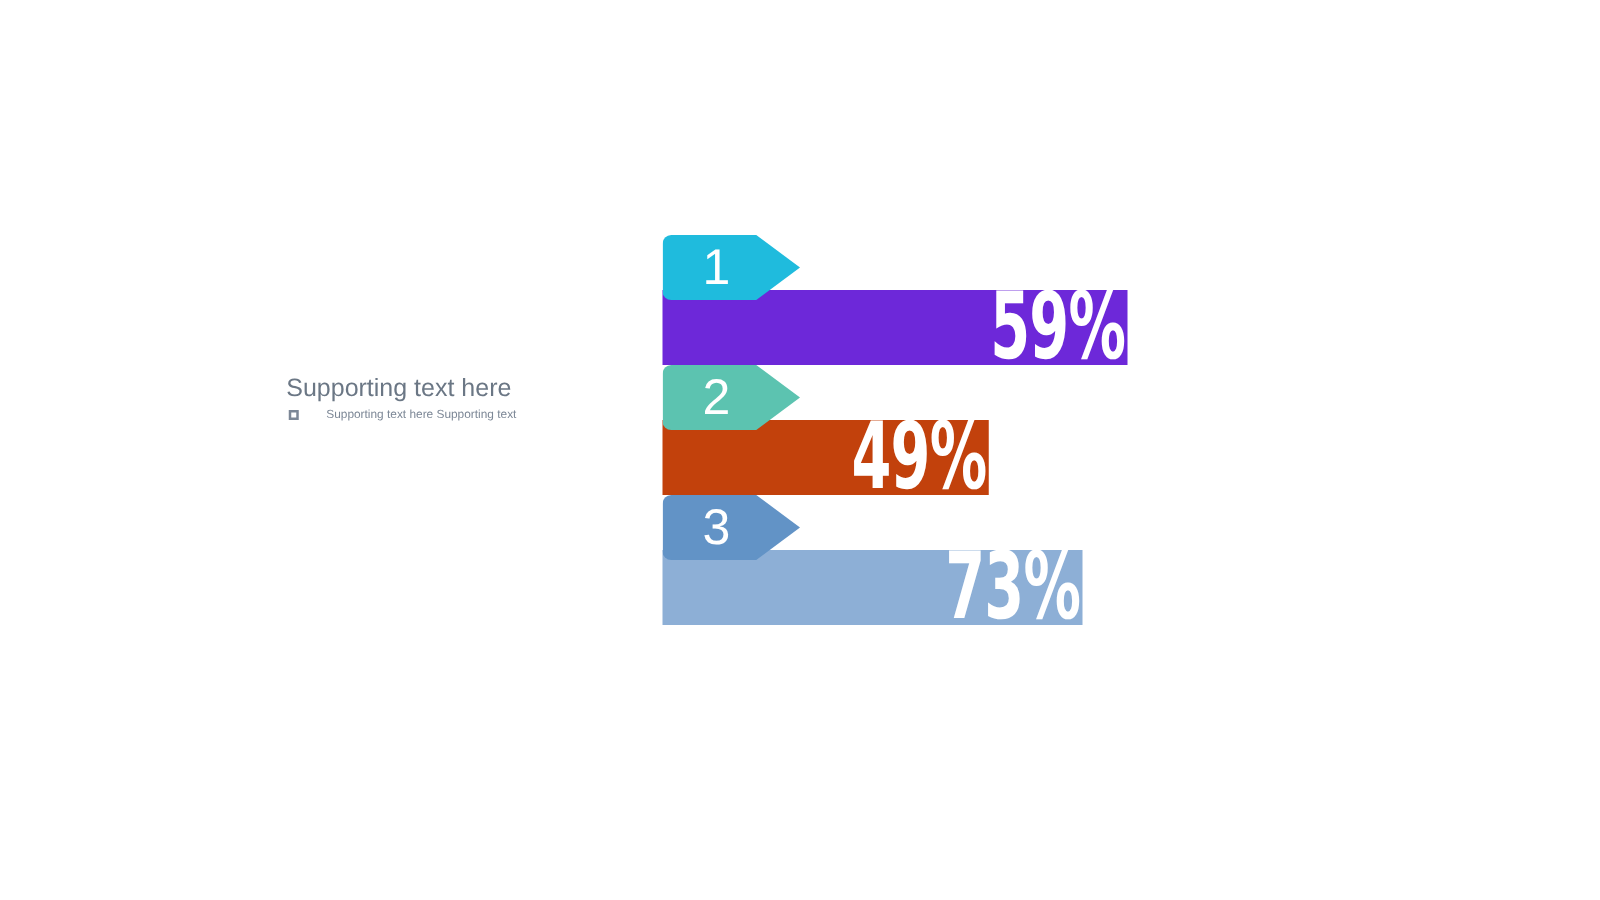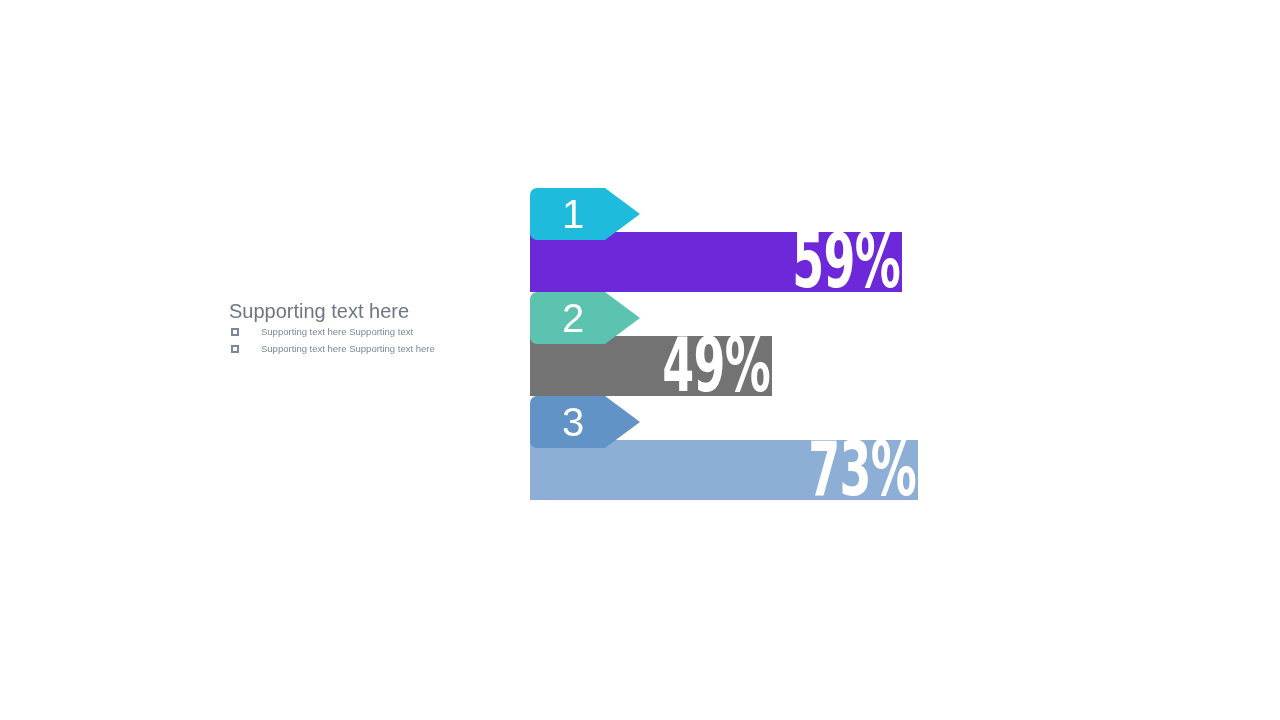"Supporting text here Supporting text here" div.bullet-row { html: <div> <span></span> <span>Supporting text here Supporting text here</span> </div> -> none }
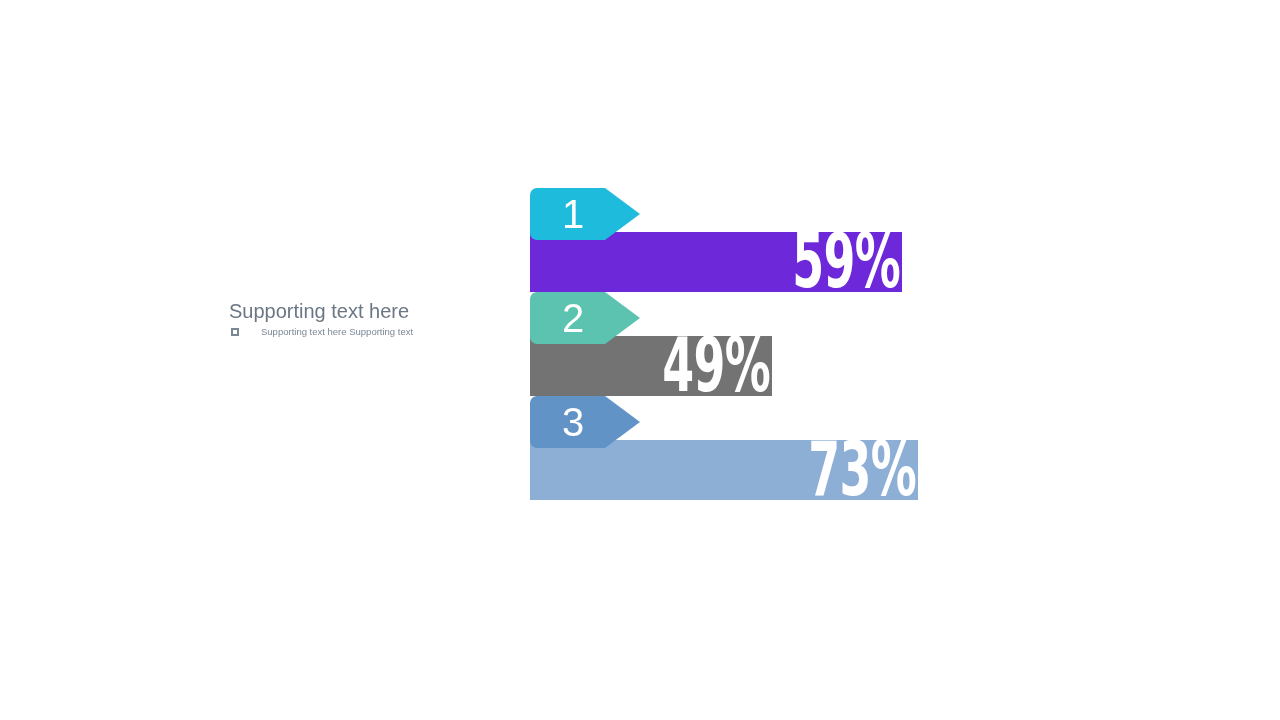"49%" div.bar-track { background: #737373 -> #c2410c; width: 242px -> 261px }
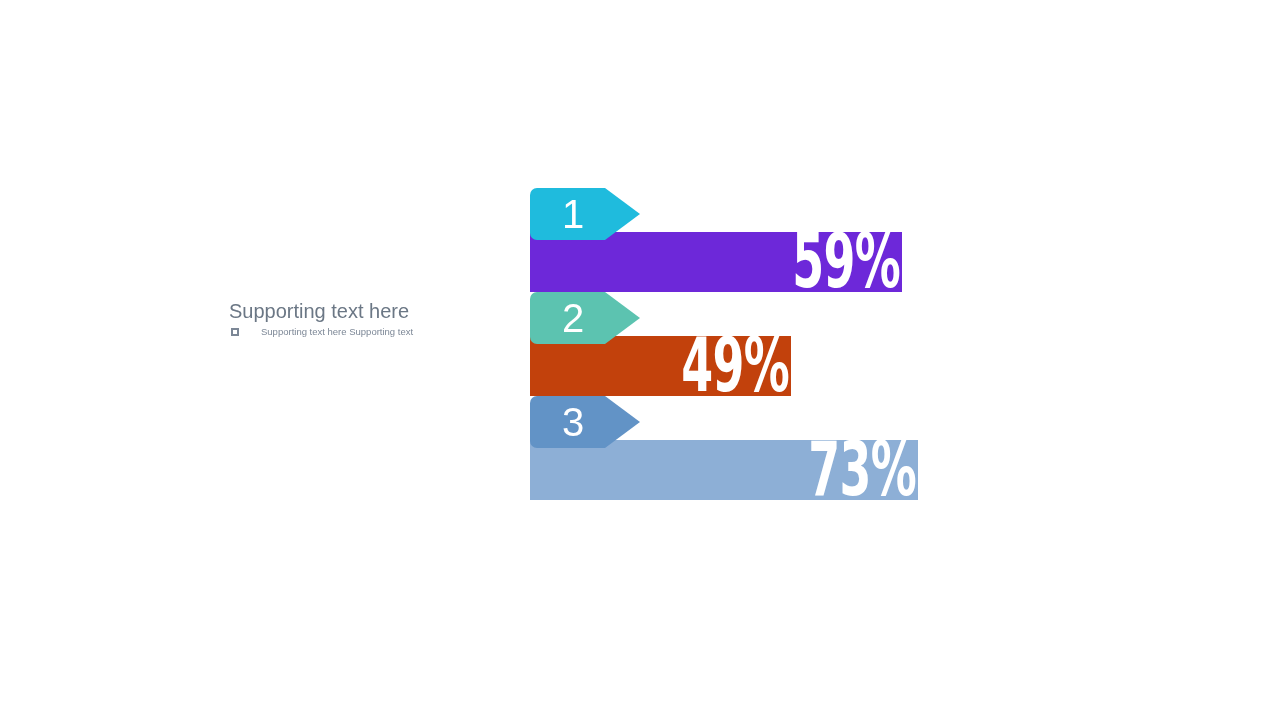"73%" div.bar-track { width: 388px -> 336px }
